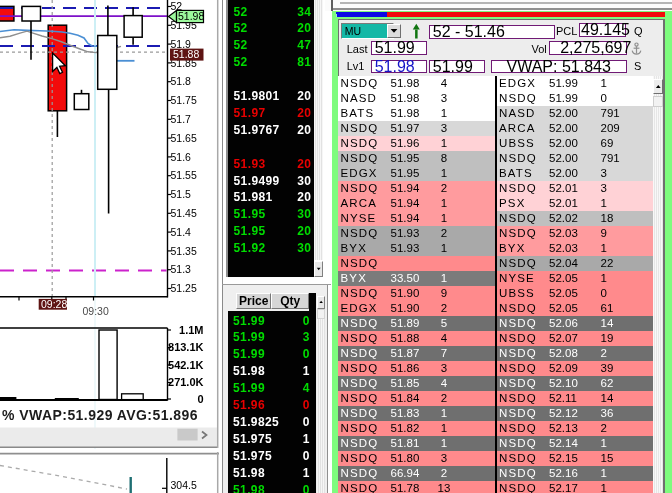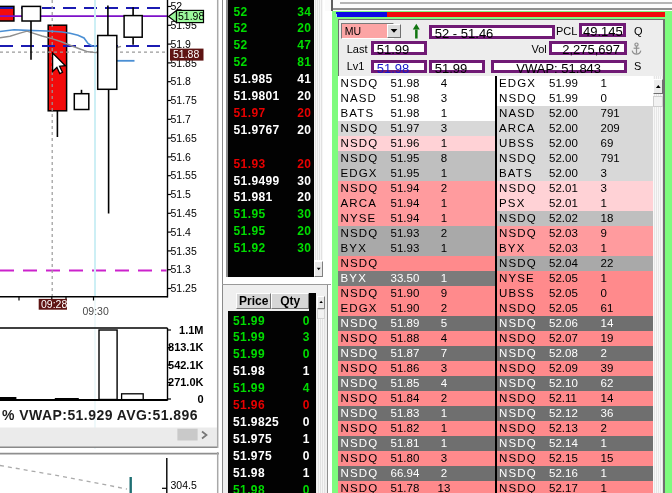"MU" div.abs { background: #fca5a5 -> #14b8a6 }
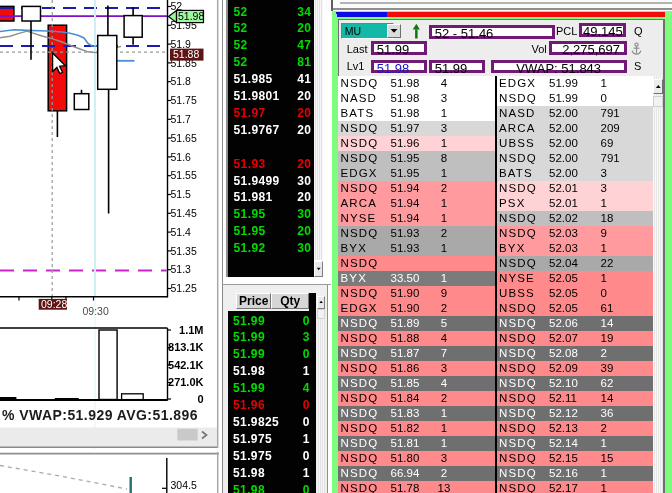"52 - 51.46" .fld { border: 3px solid #701a75 -> 1px solid #701a75; font-size: 13px -> 16px }
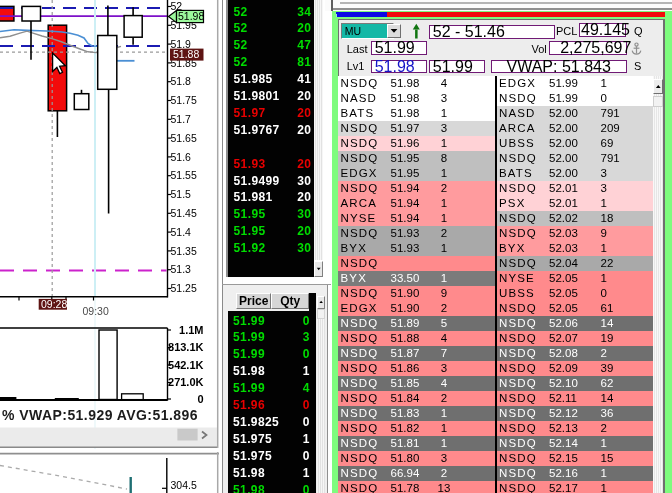"51.985" div.tsrow { html: <div> <span>51.985</span> <span>41</span> </div> -> none }
